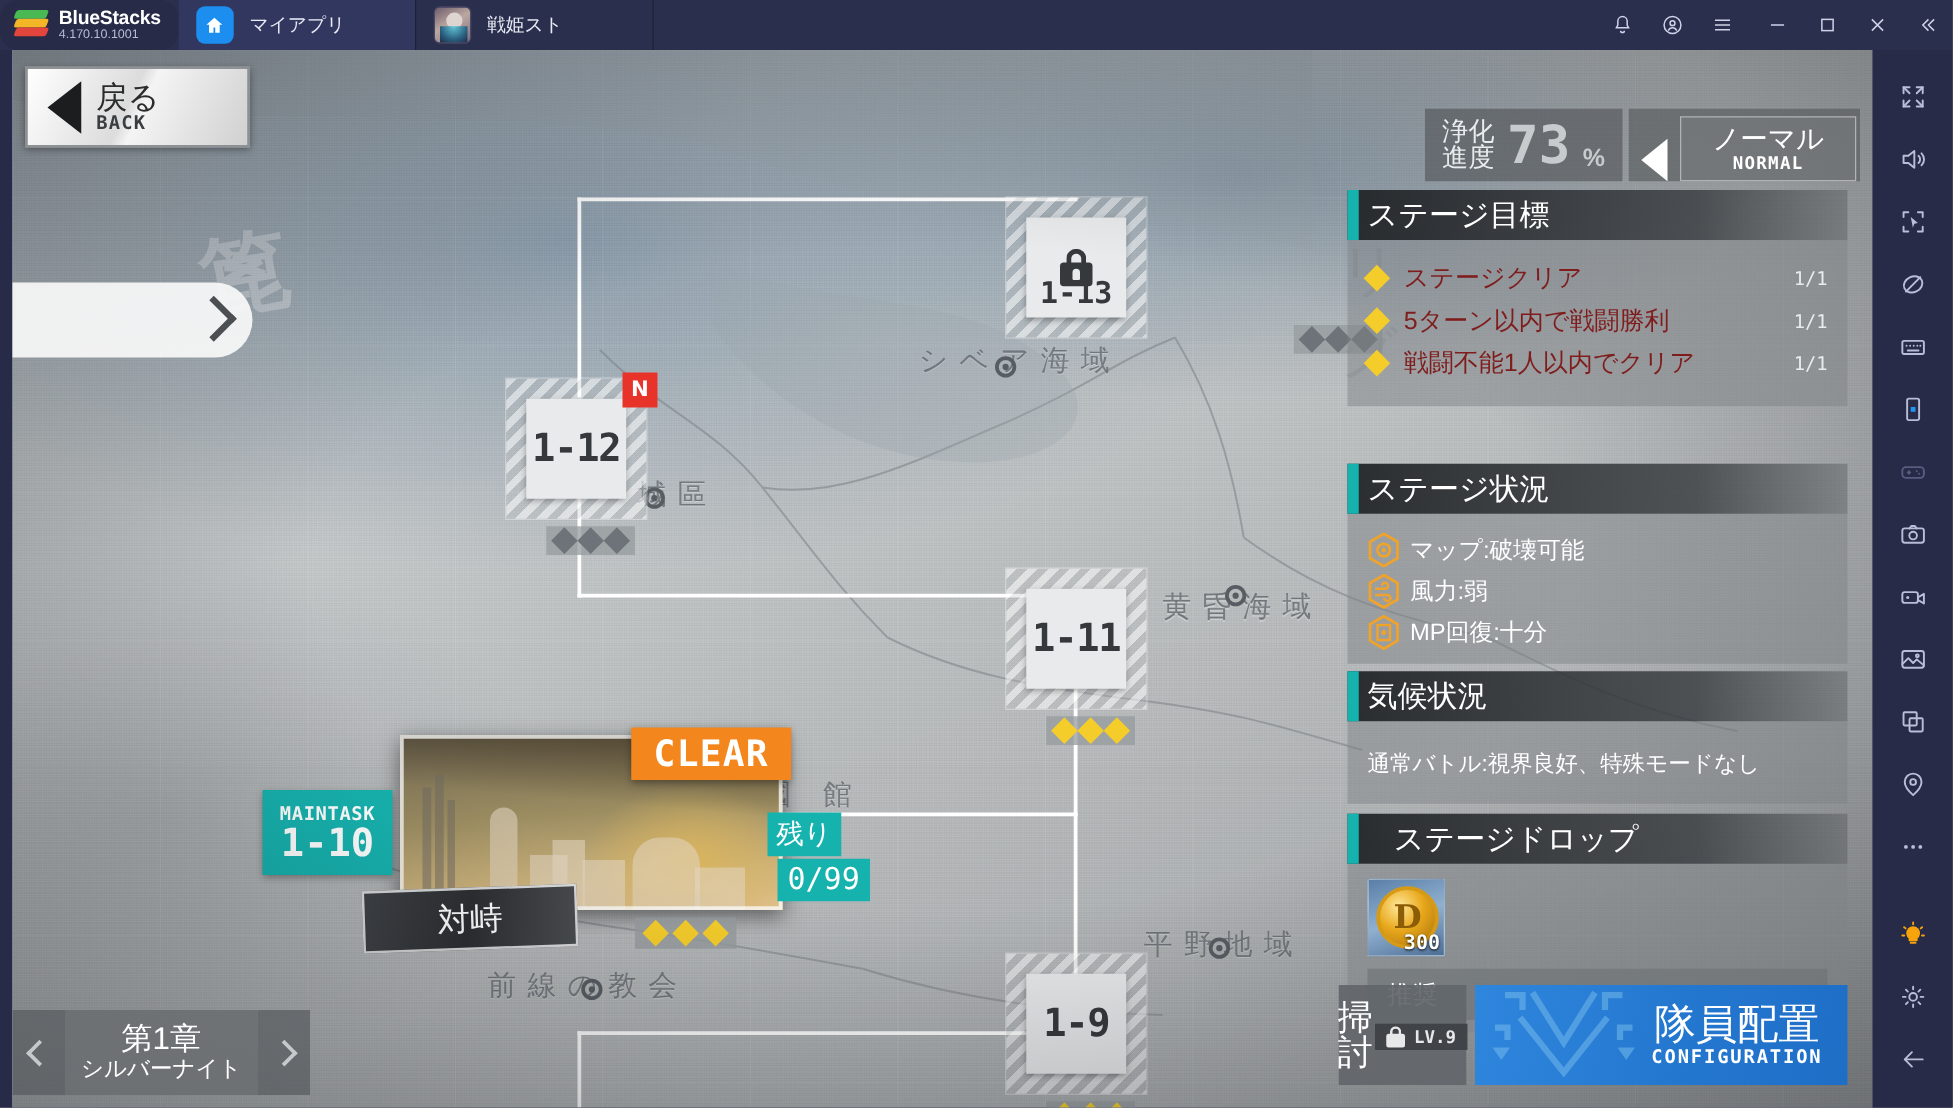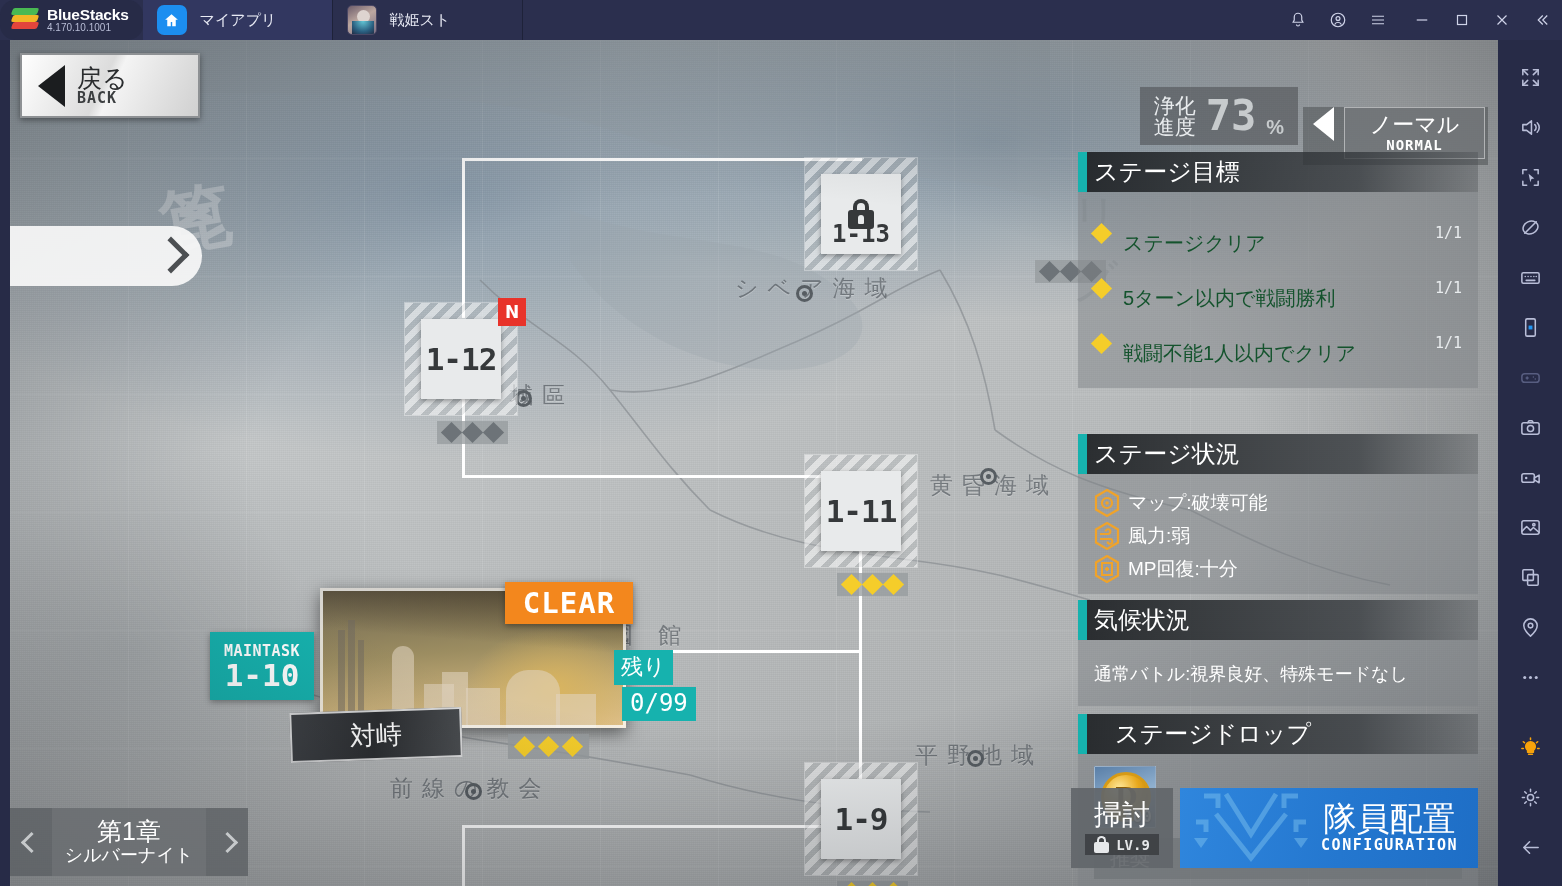"ノーマル" .diffsel { align-items: flex-start -> flex-end; margin-top: 20px -> none }
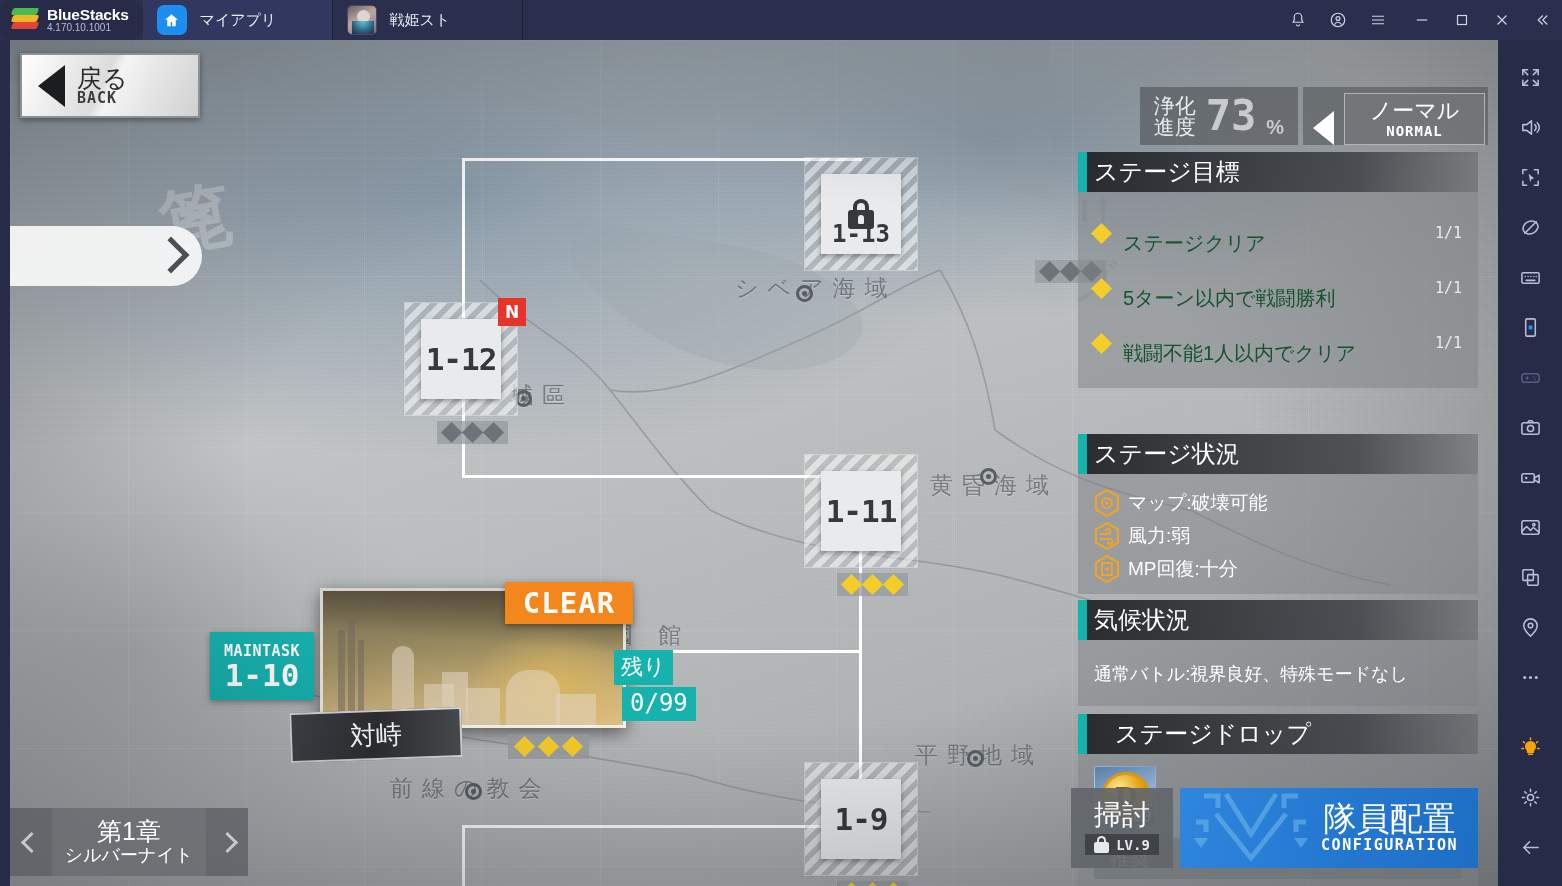"ステージクリア" .obj-txt { color: #14532d -> #7f1d1d; margin-top: 21px -> none }
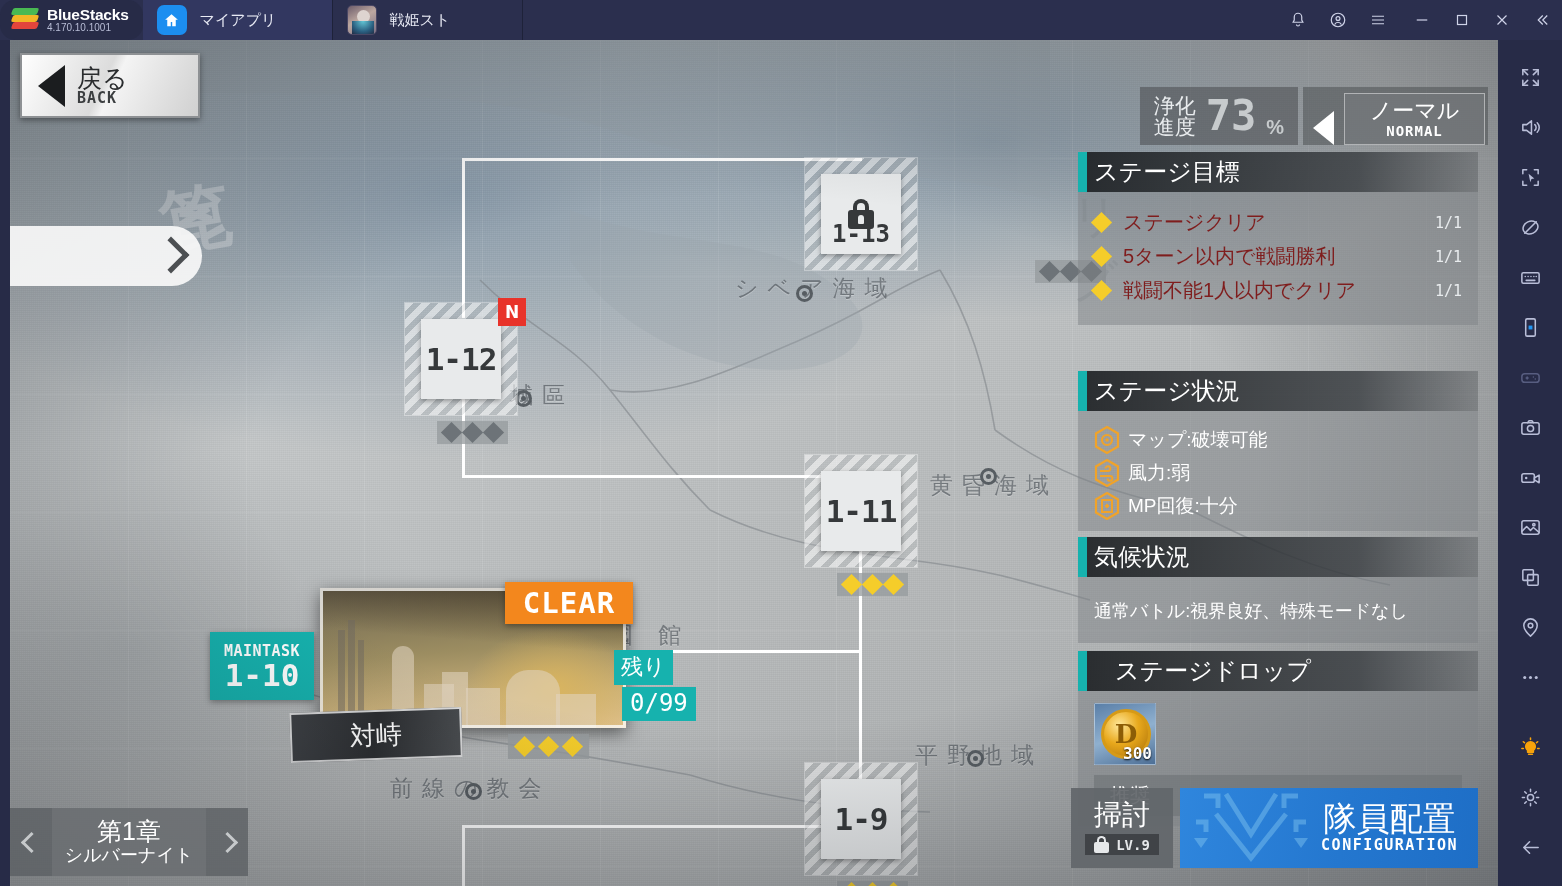"掃討" .btn-sweep { flex-direction: column -> none }
